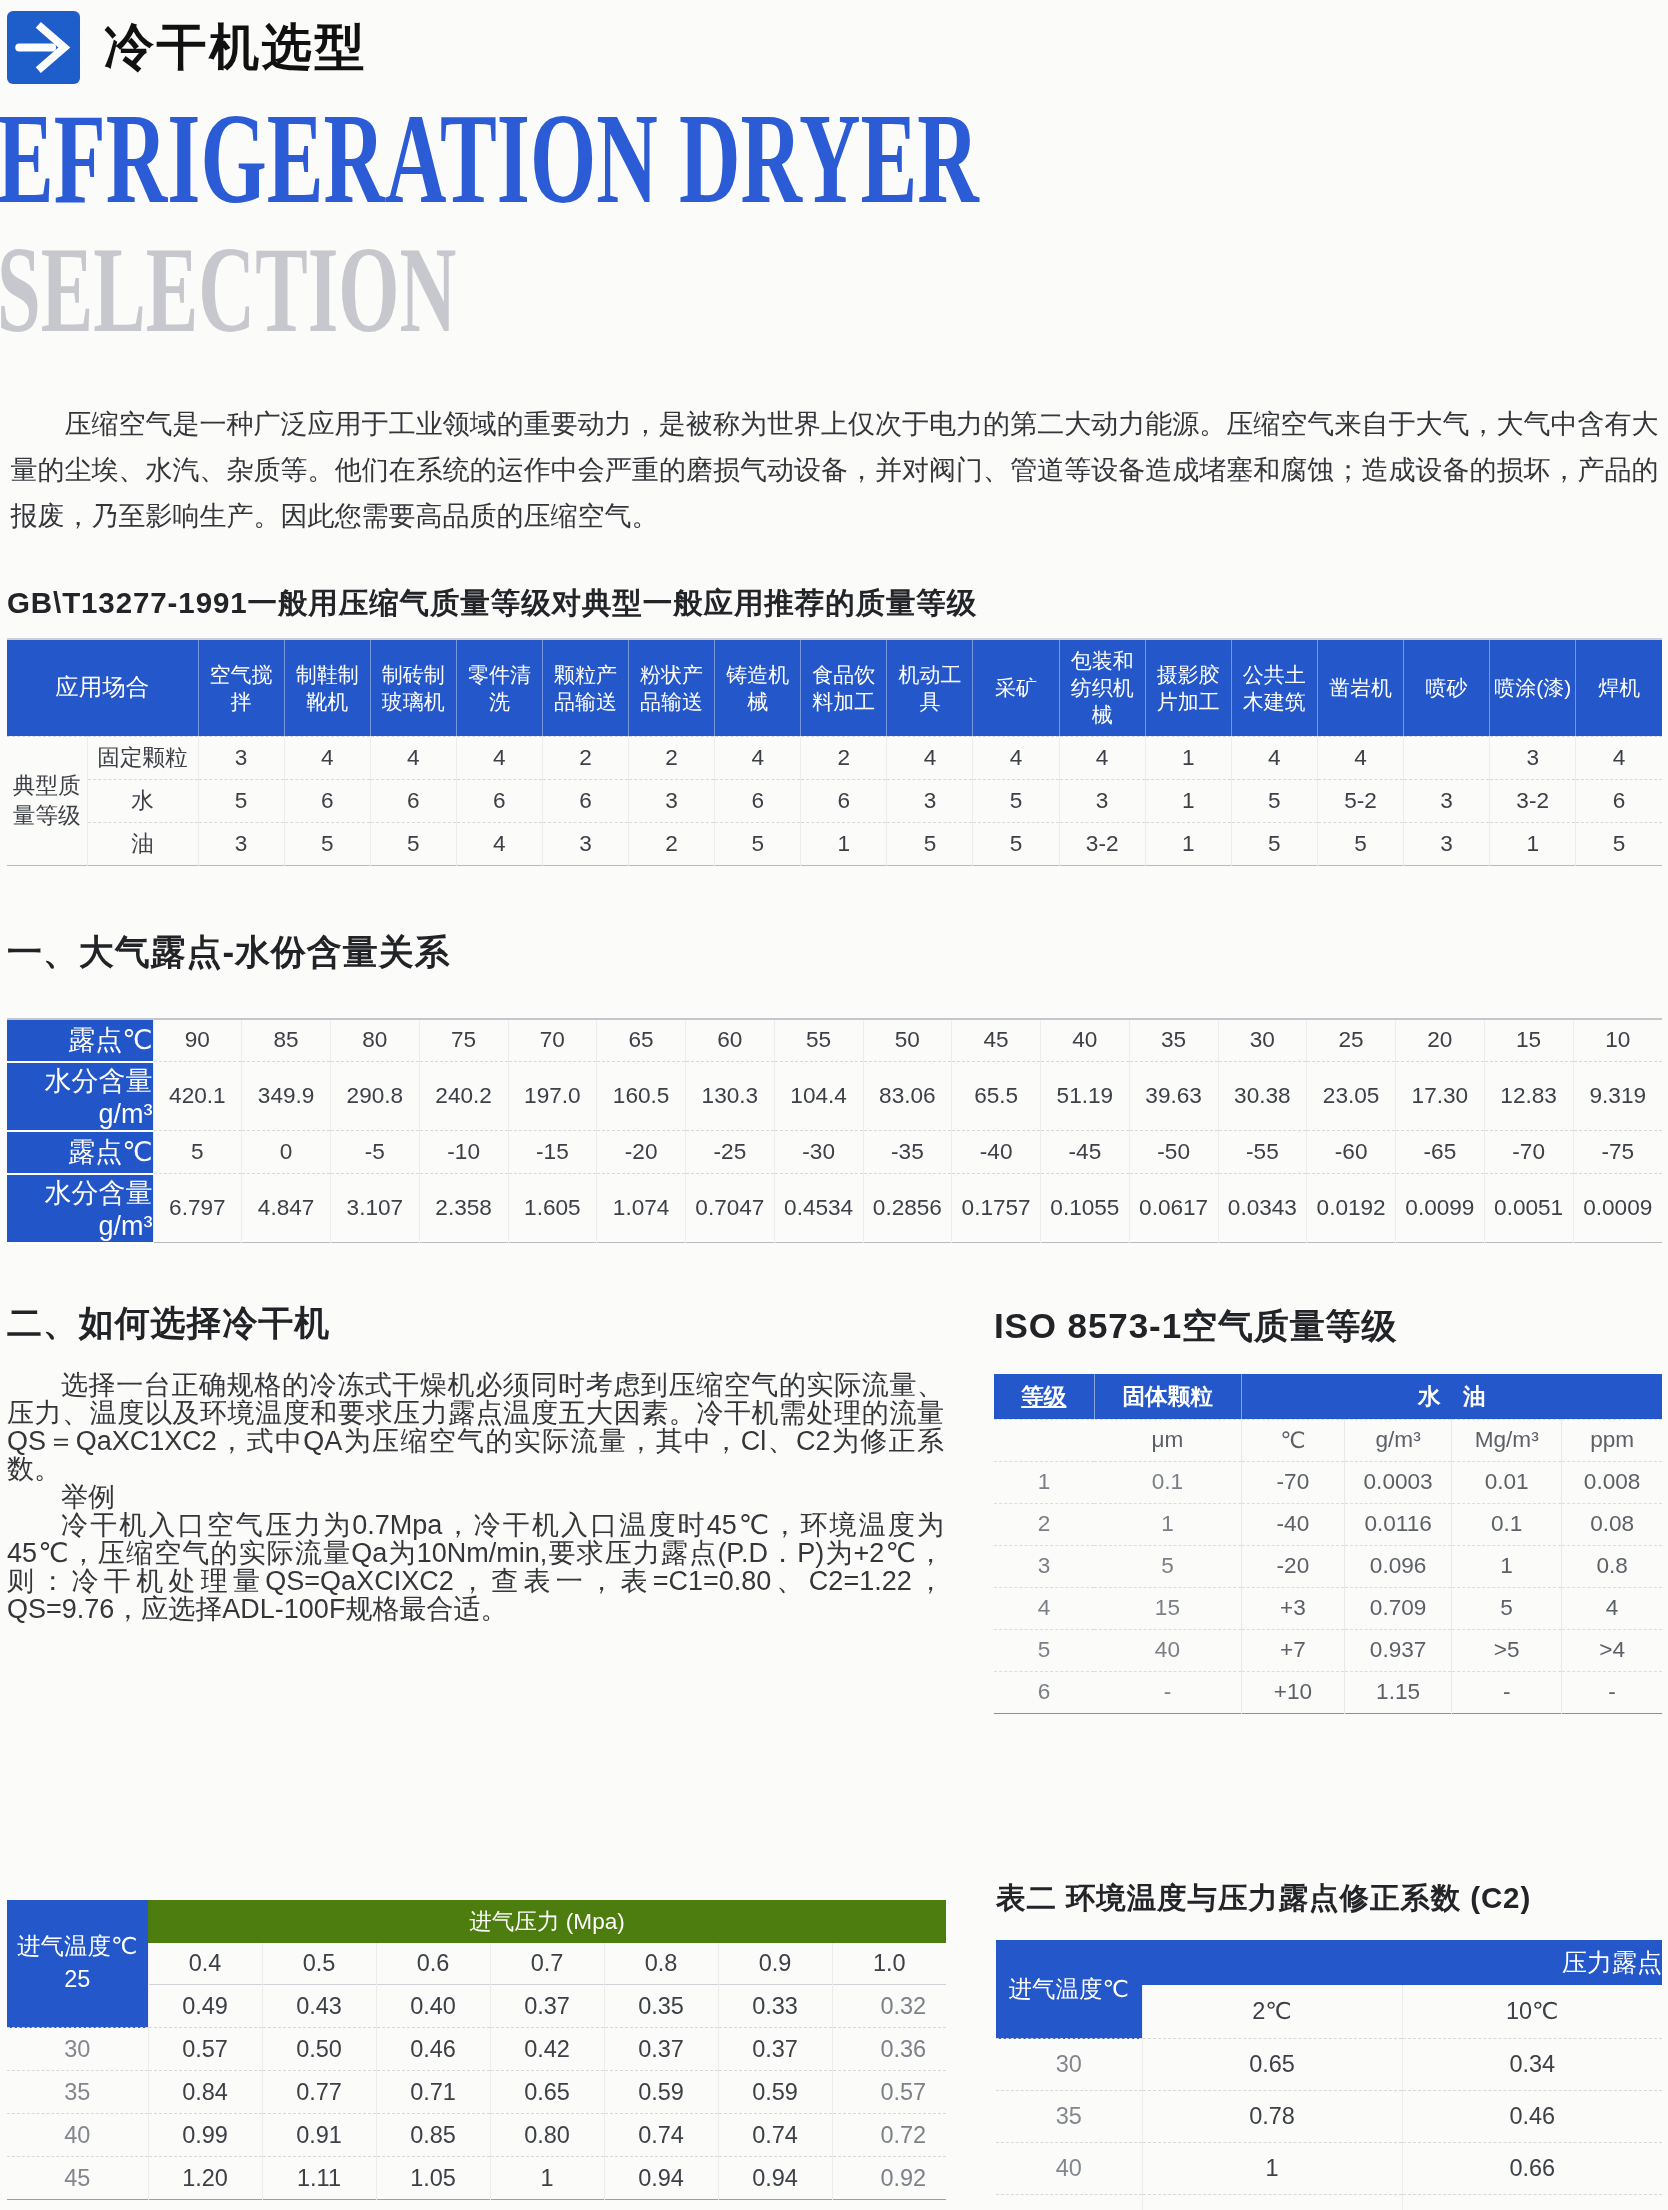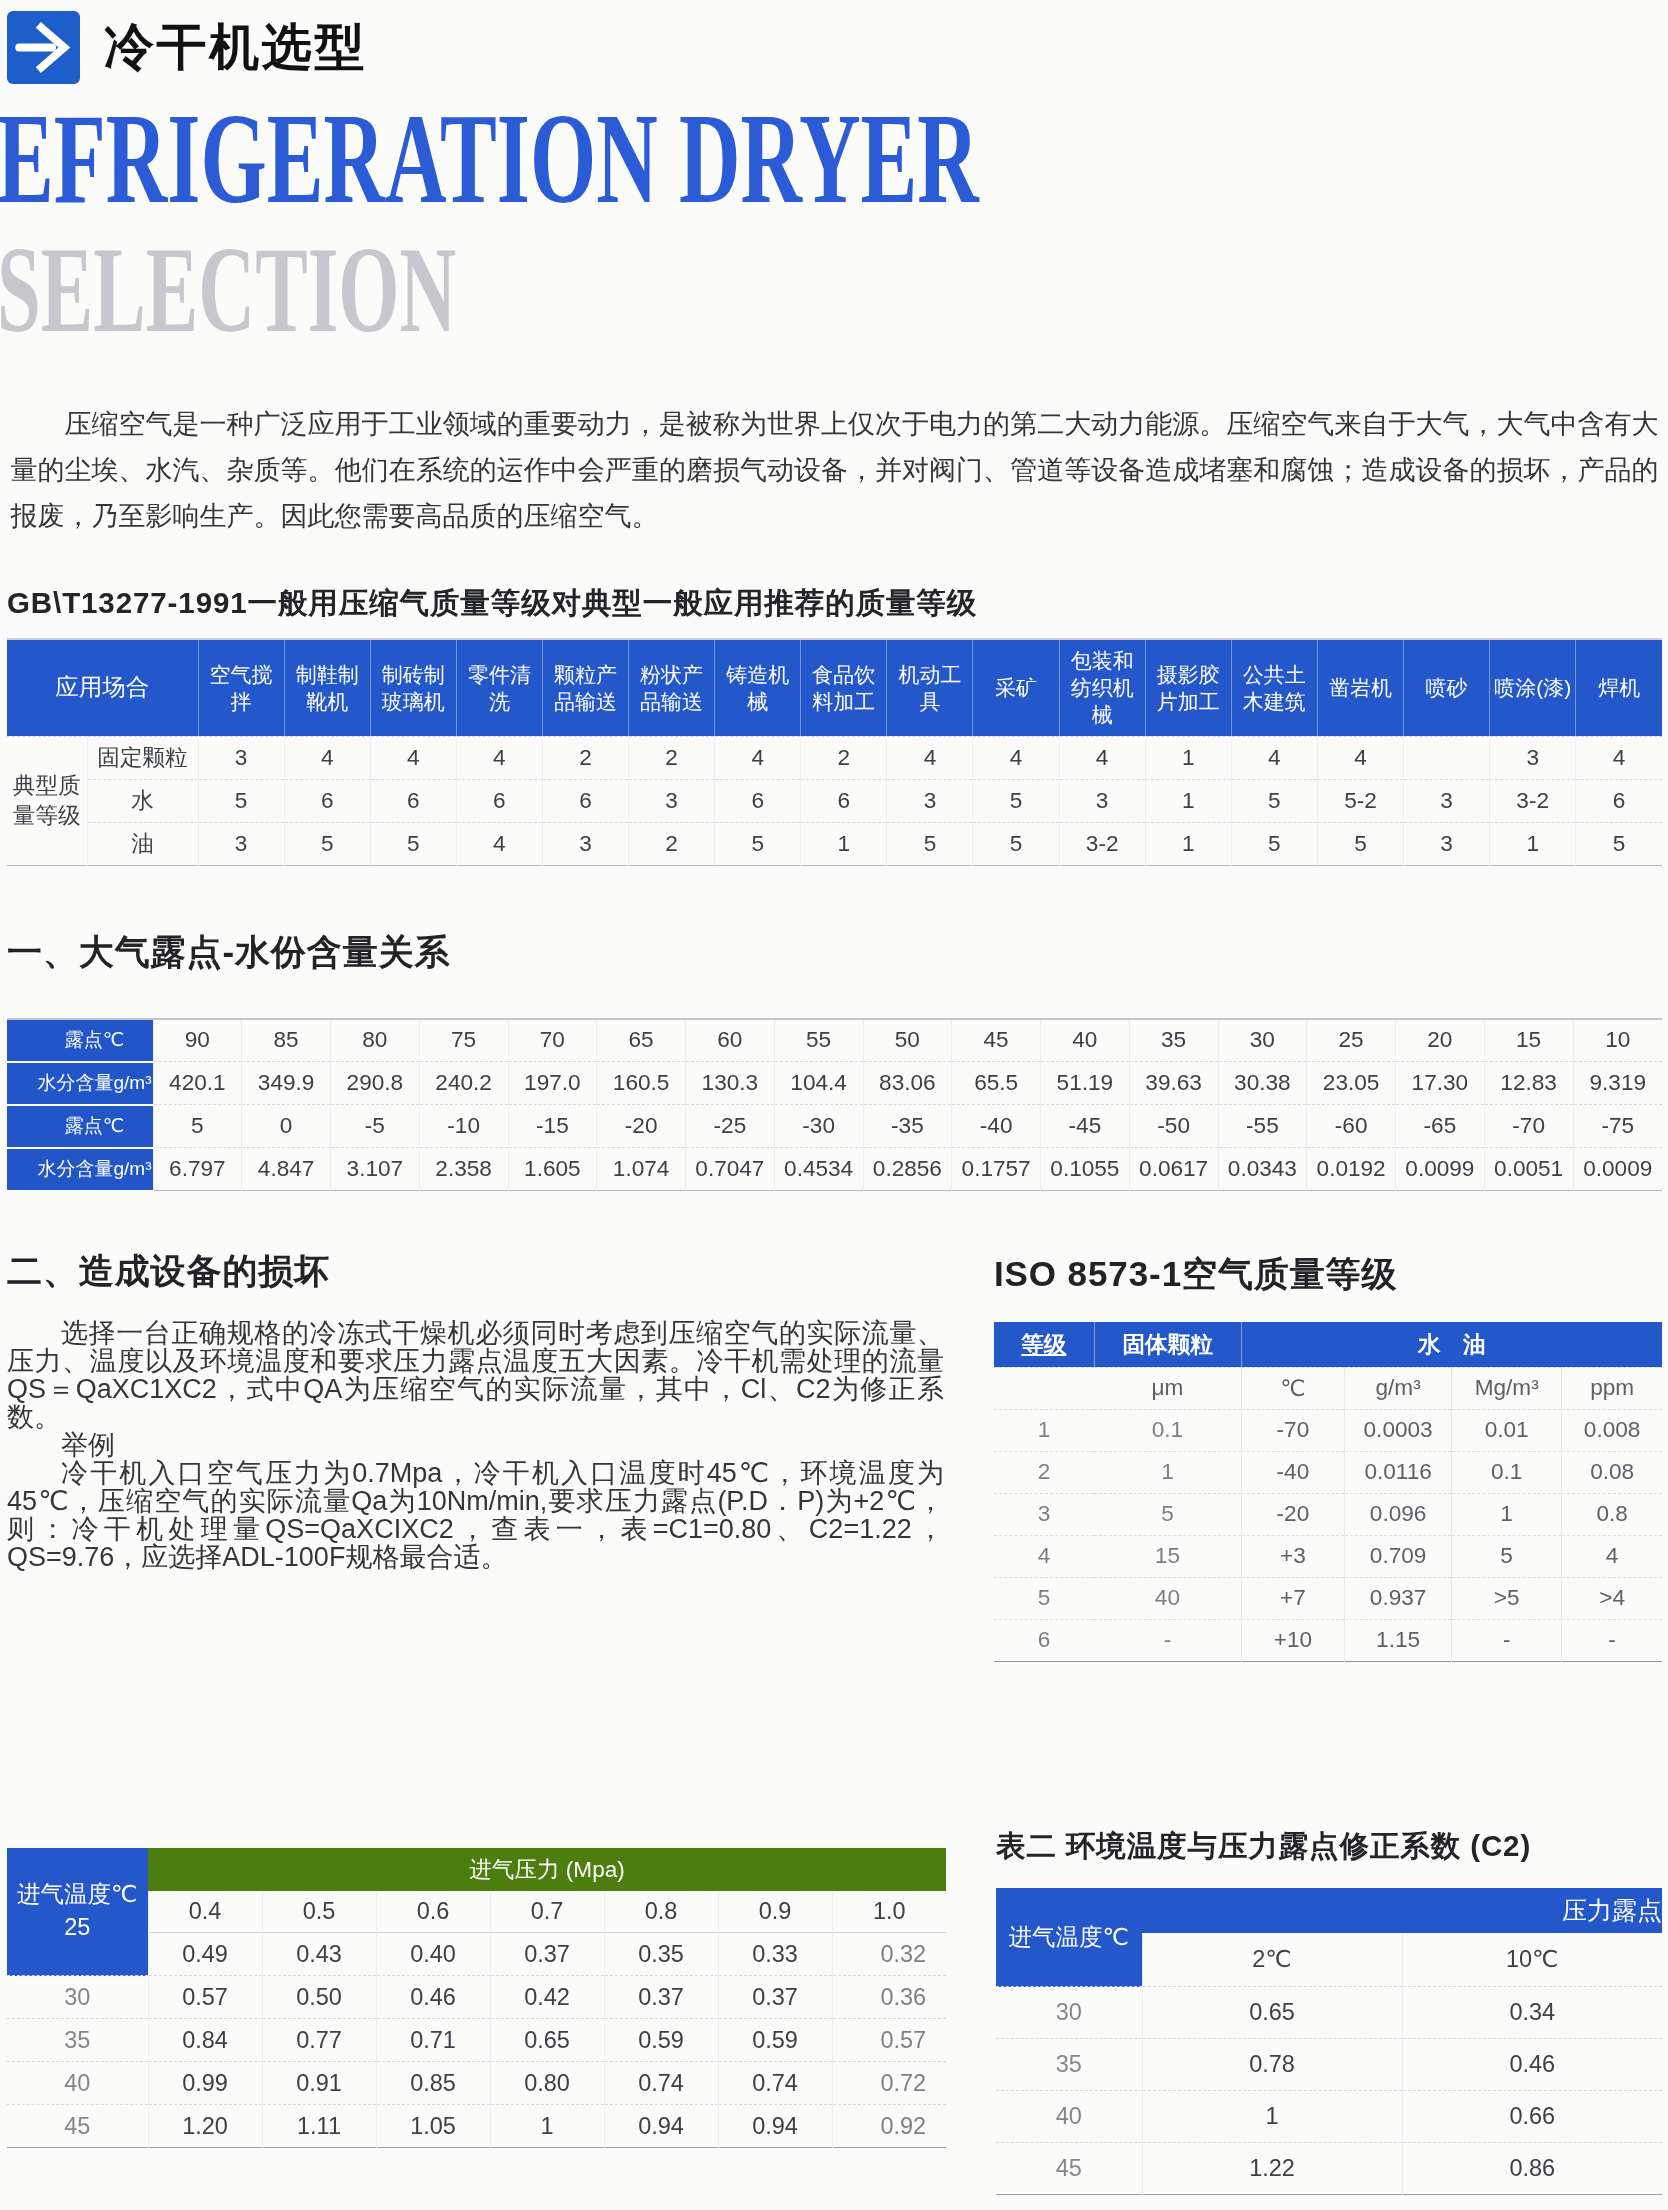"露点℃" .dew th.lbl { font-size: 19px -> 27px; text-align: center -> right }
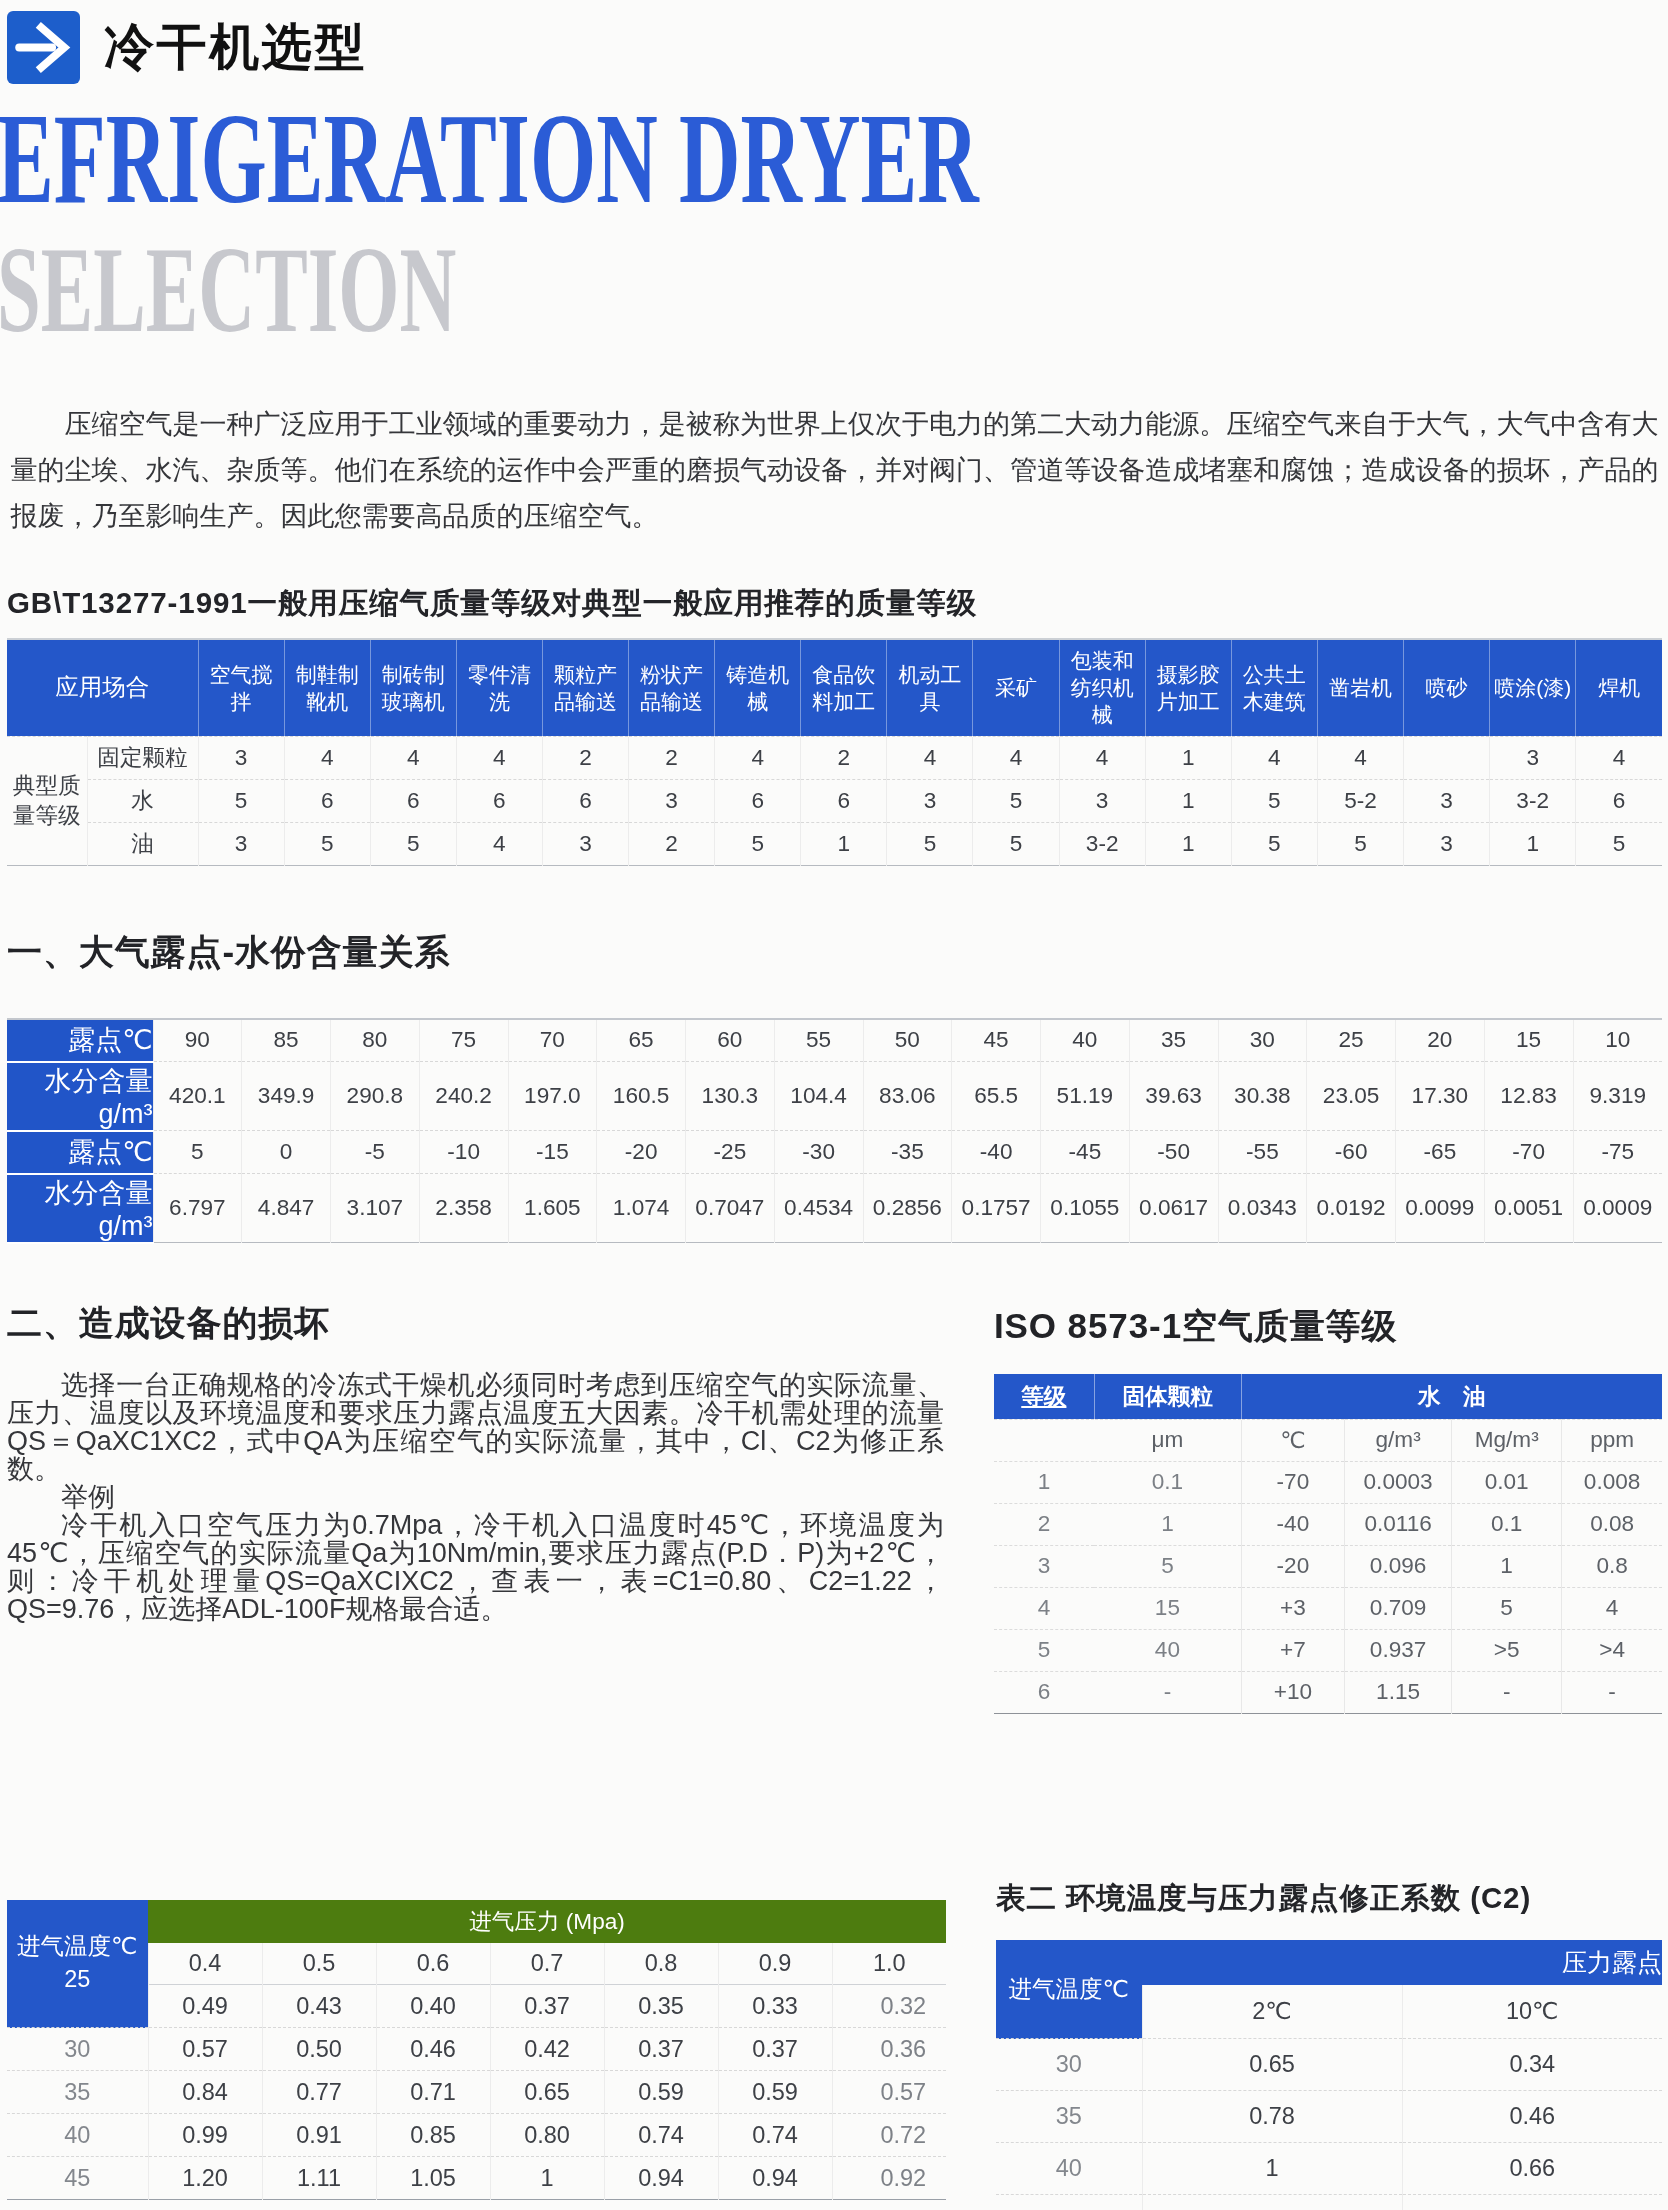"二、造成设备的损坏" h2.sec-h { text: 造成设备的损坏 -> 如何选择冷干机 }
